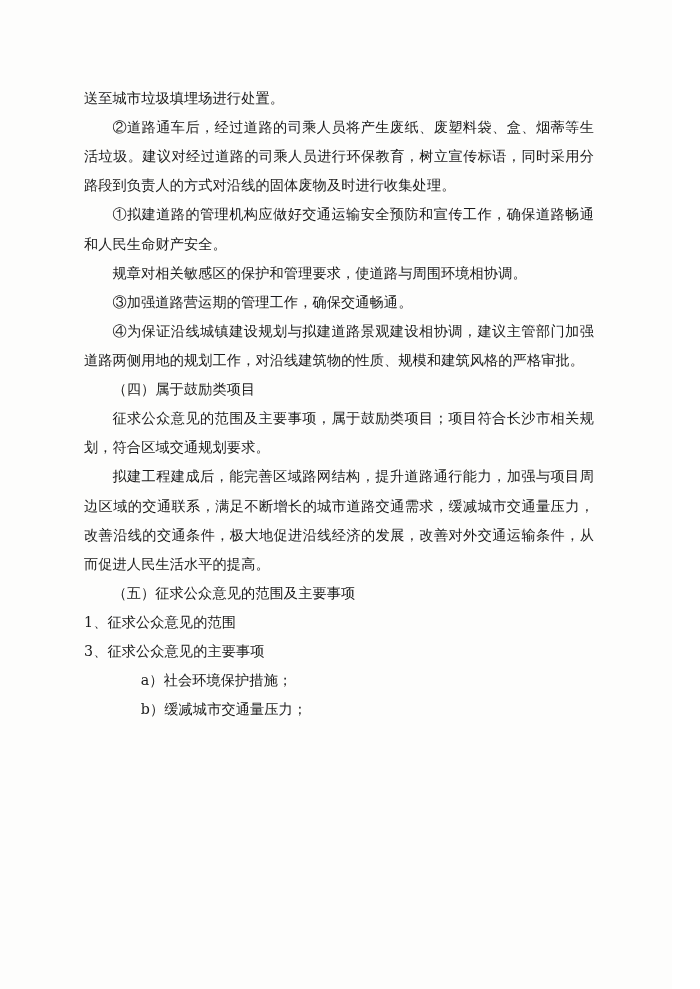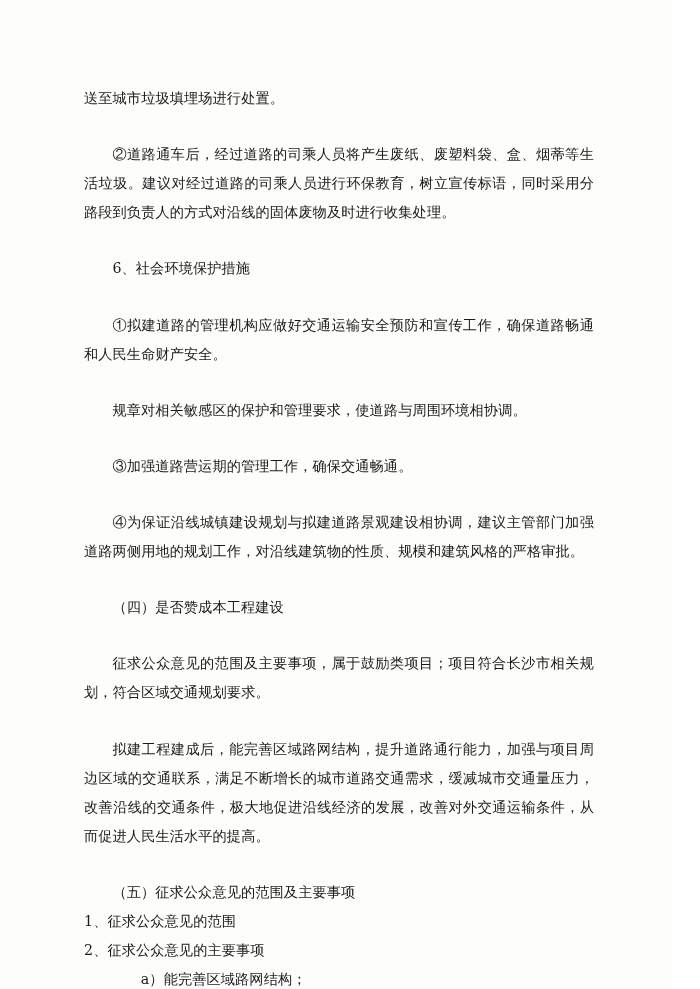"②道路通车后，经过道路的司乘人员将产生废纸、废塑料袋、盒、烟蒂等生活垃圾。建议对" .para-indent { margin-top: 27px -> none }
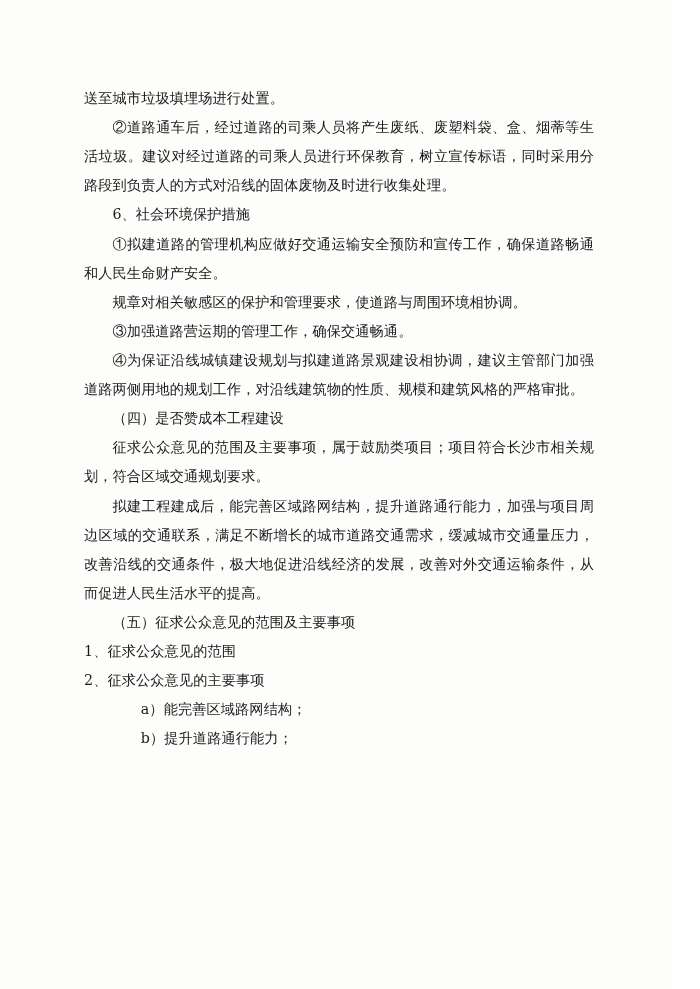"6、社会环境保护措施" p.para-indent { html: <p>6、社会环境保护措施</p> -> none }
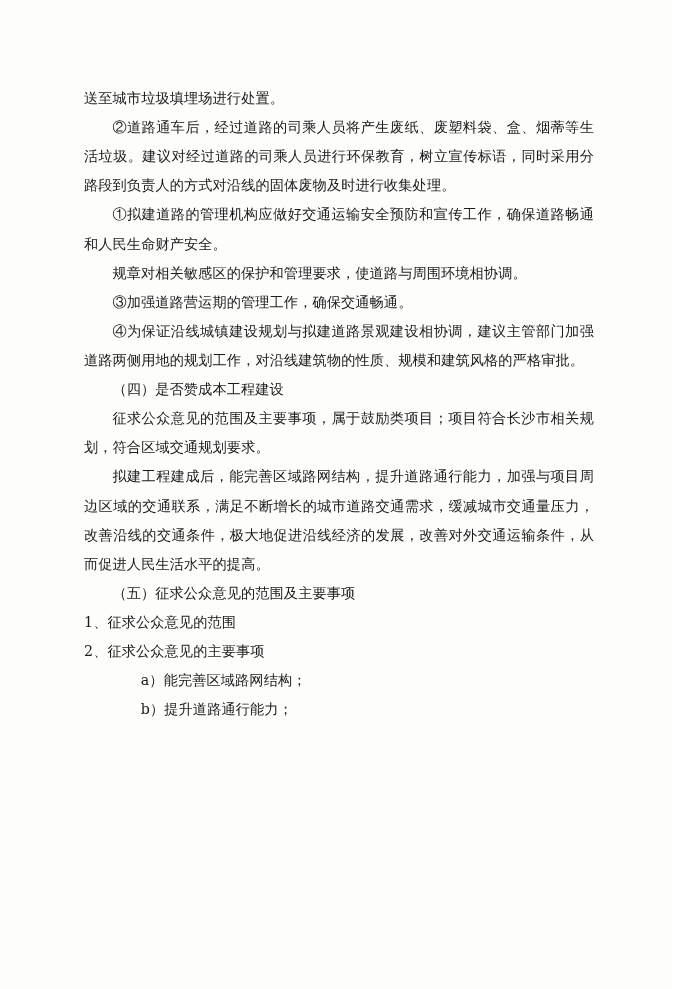"（四）是否赞成本工程建设" p.para-indent { text: 是否赞成本工程建设 -> 属于鼓励类项目 }
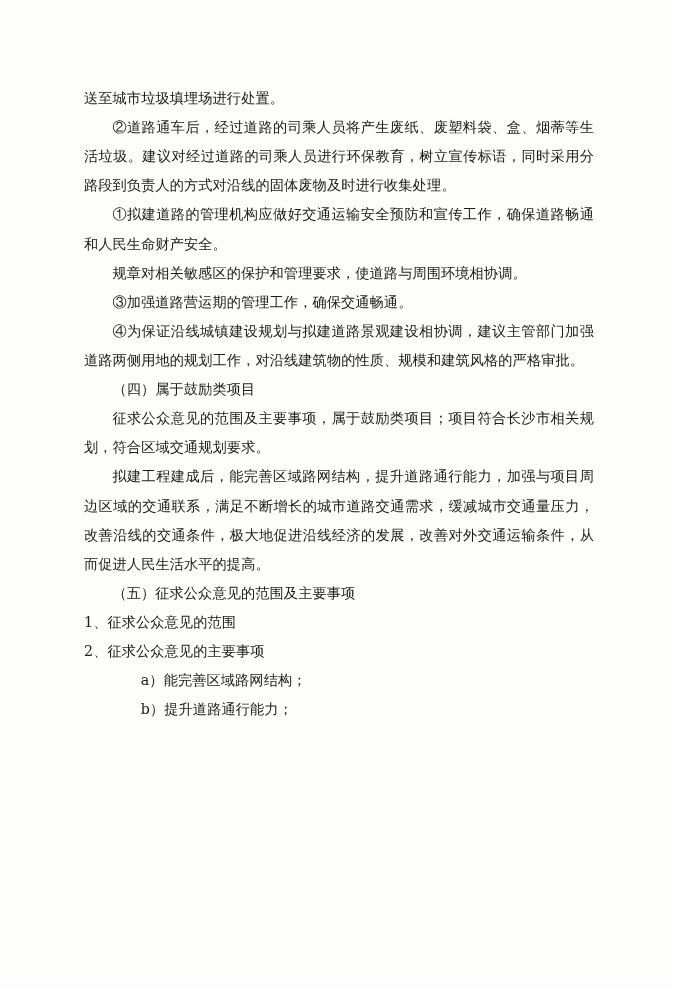"2、征求公众意见的主要事项" p.para-flush { text: 2 -> 3 }
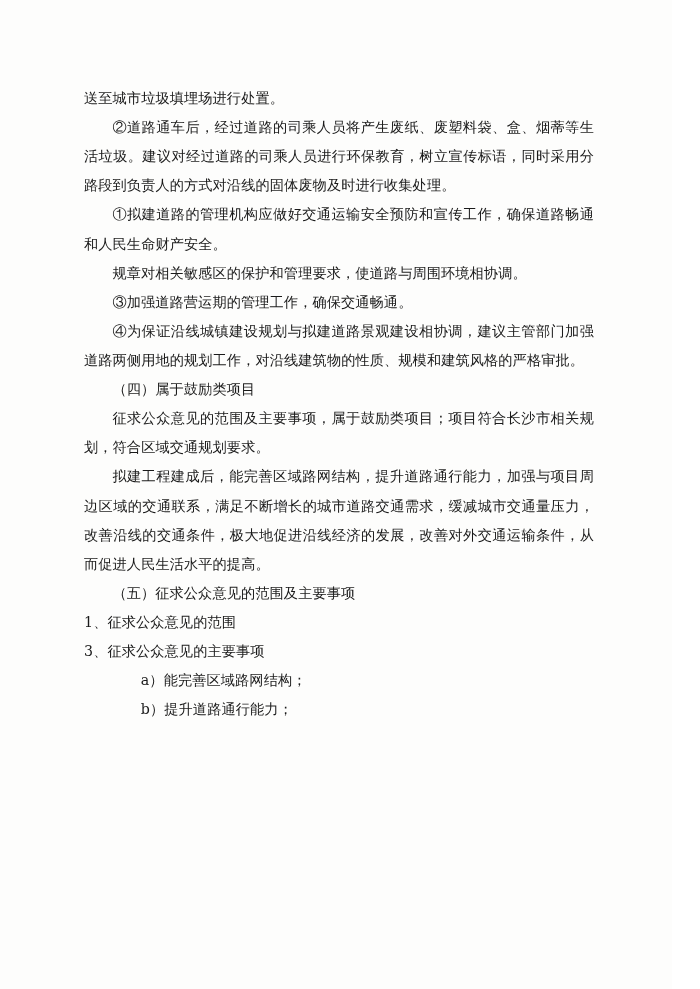"a）能完善区域路网结构；" p.para-deep { text: 能完善区域路网结构 -> 社会环境保护措施 }
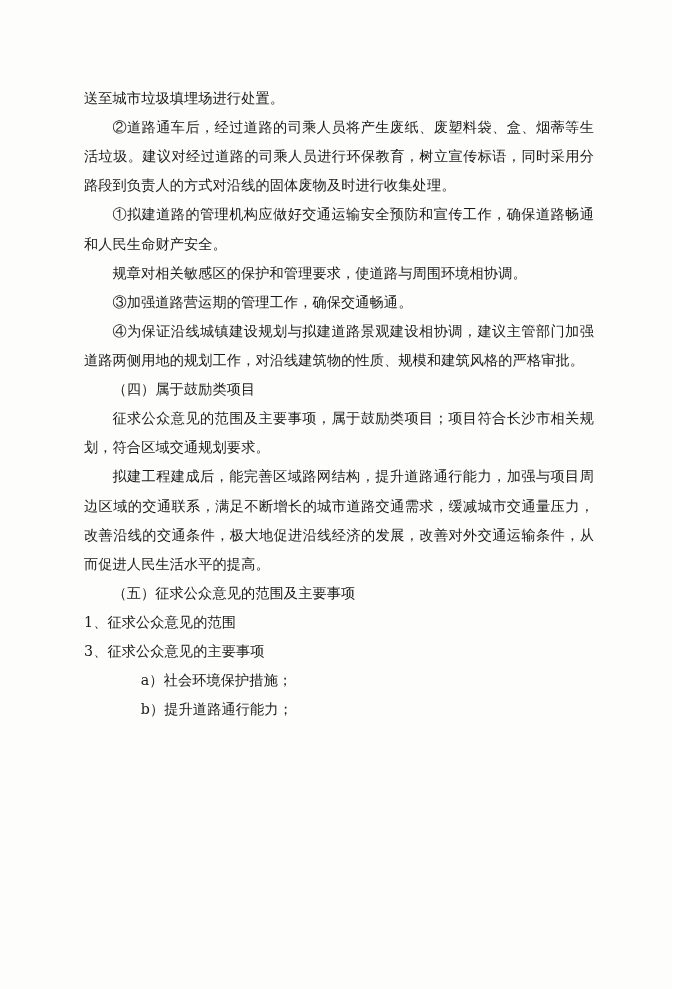"b）提升道路通行能力；" p.para-deep { text: 提升道路通行能 -> 缓减城市交通量压 }
